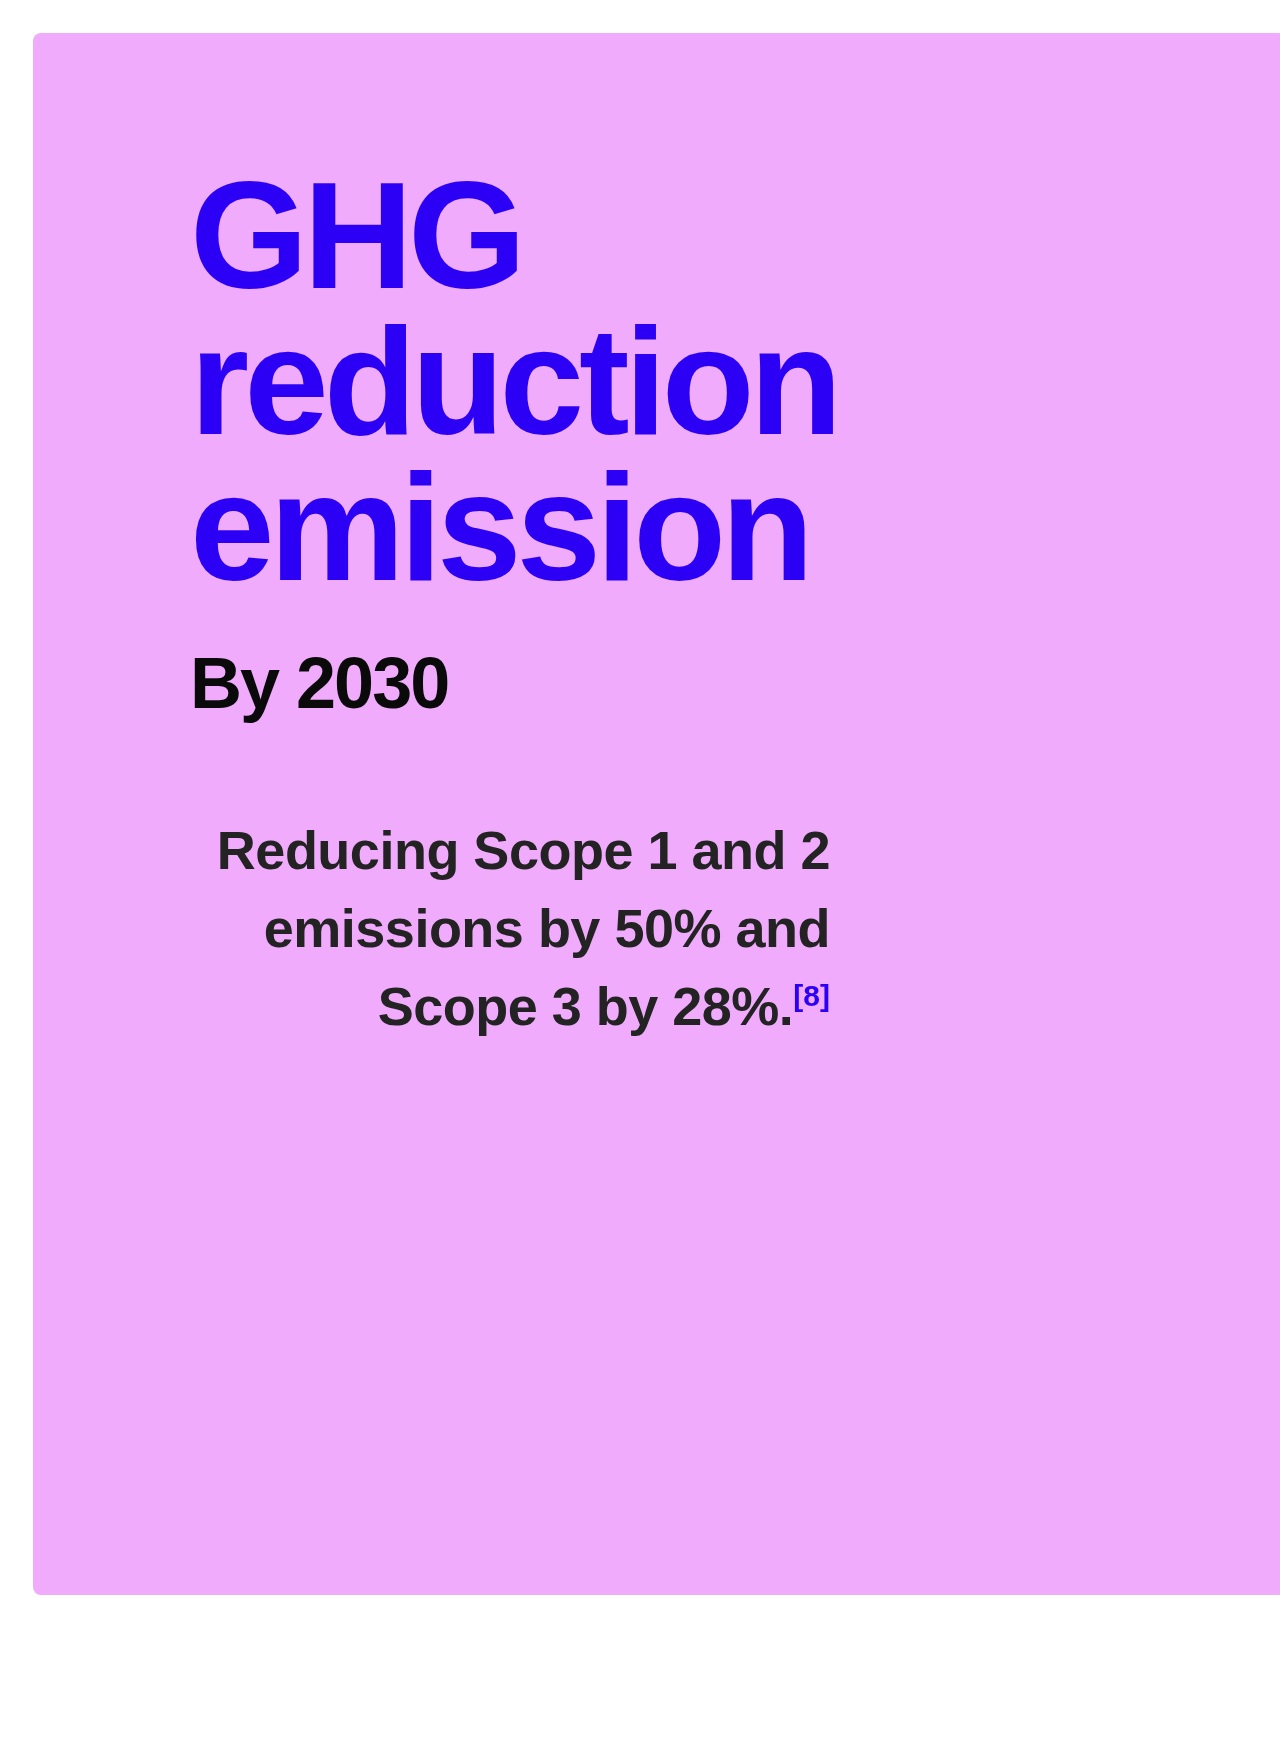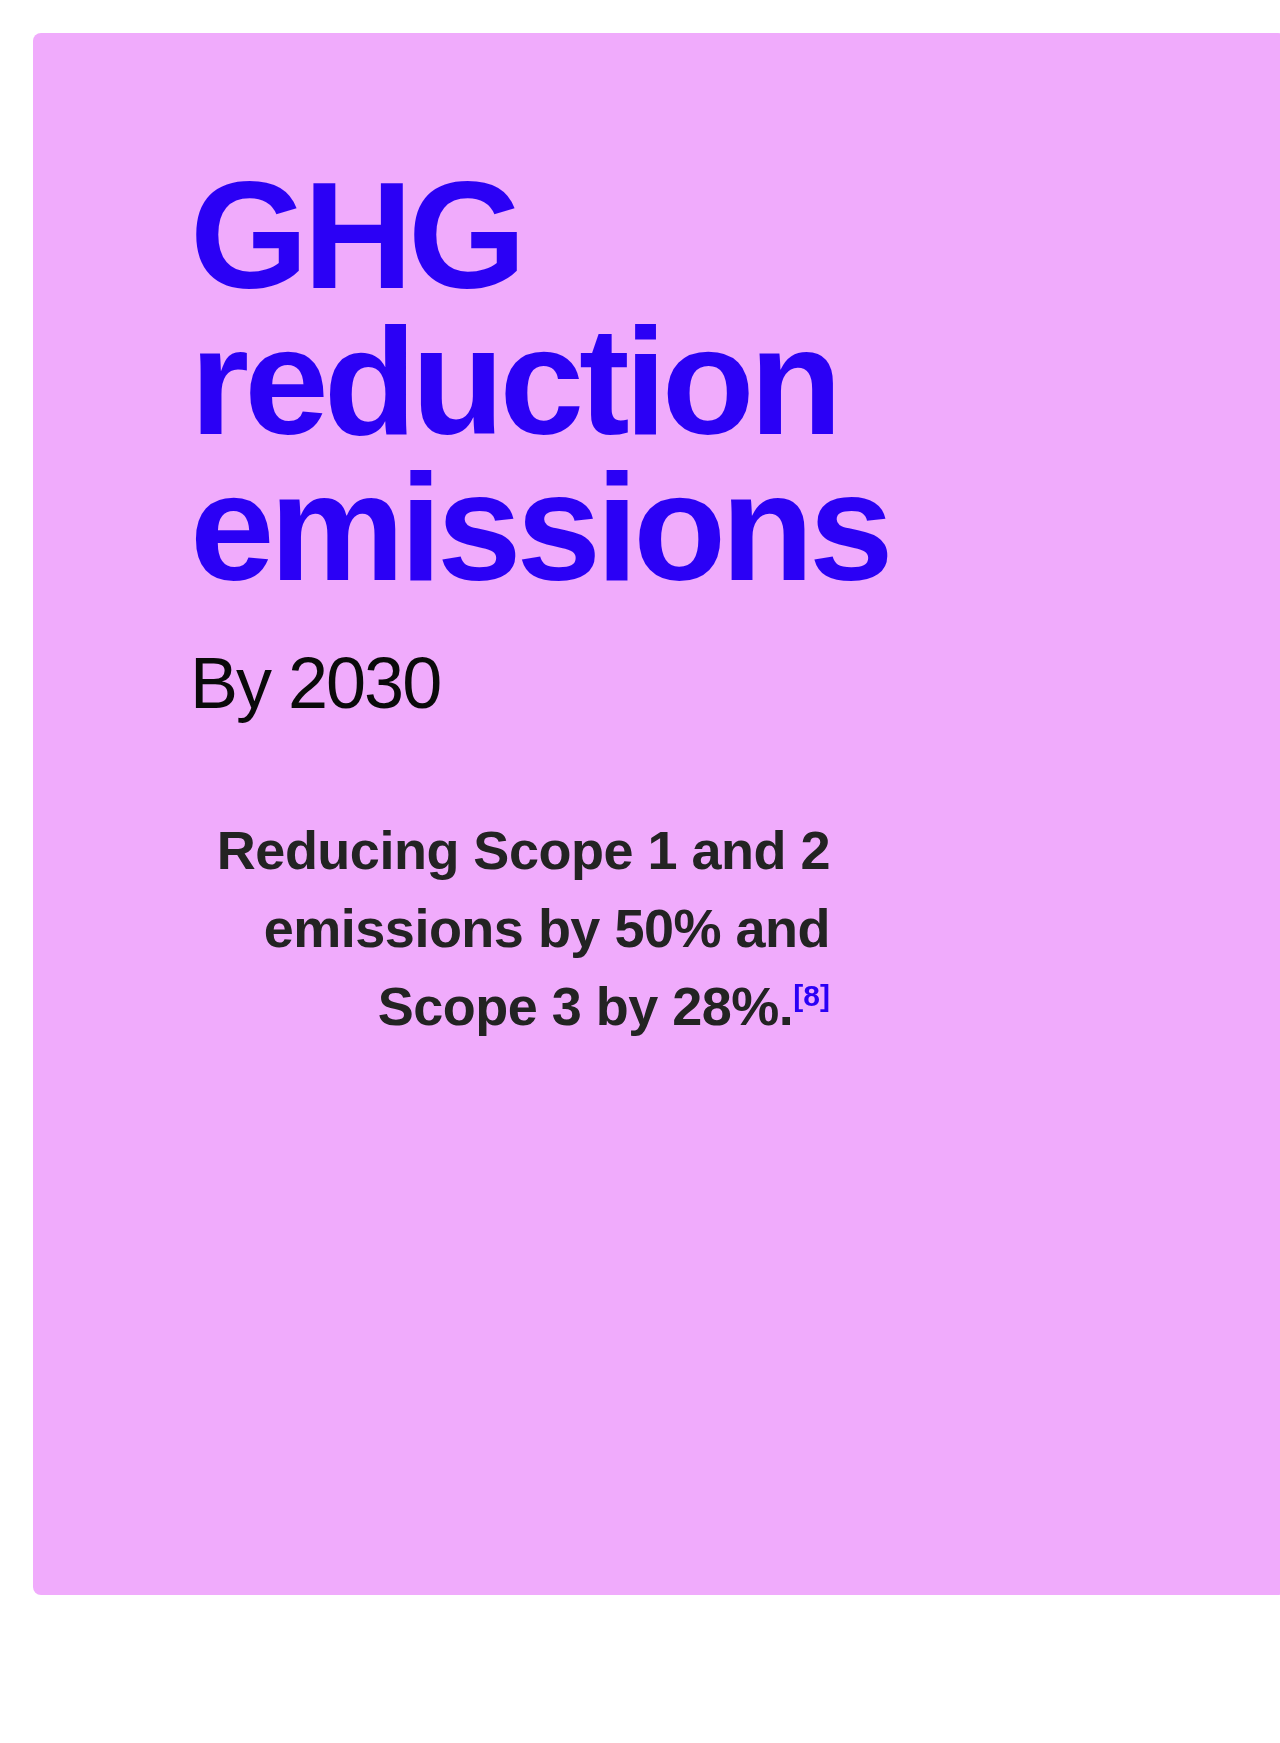"emissions" span.hl-word { text: emissions -> emission }
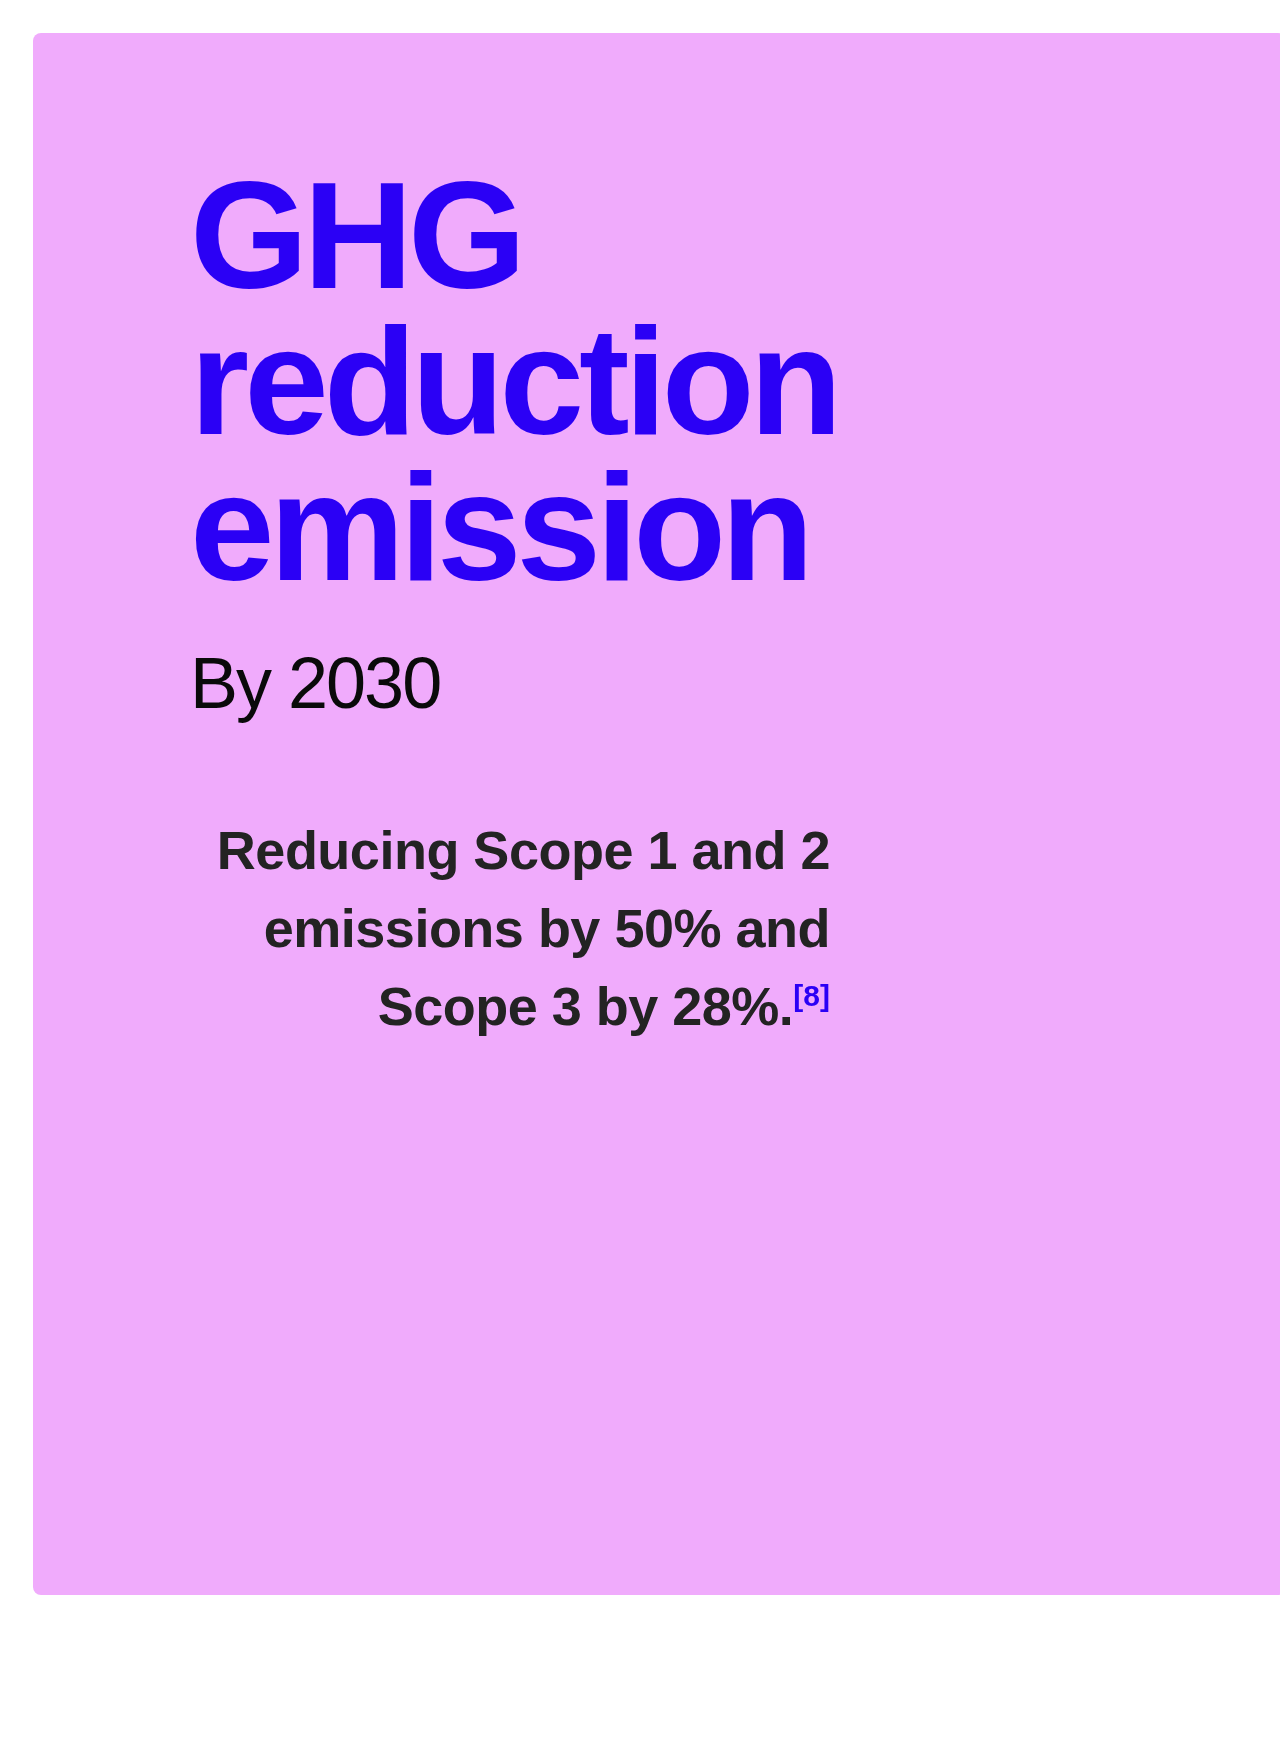"By 2030" .subhead { font-weight: 400 -> 700 }
